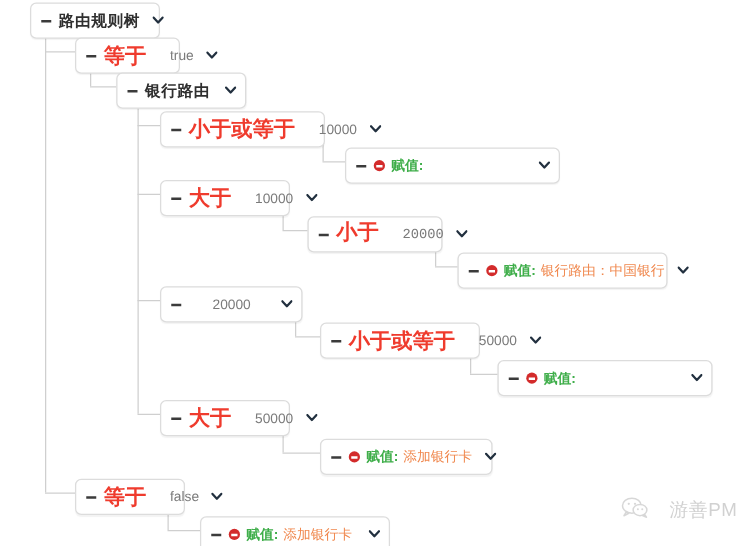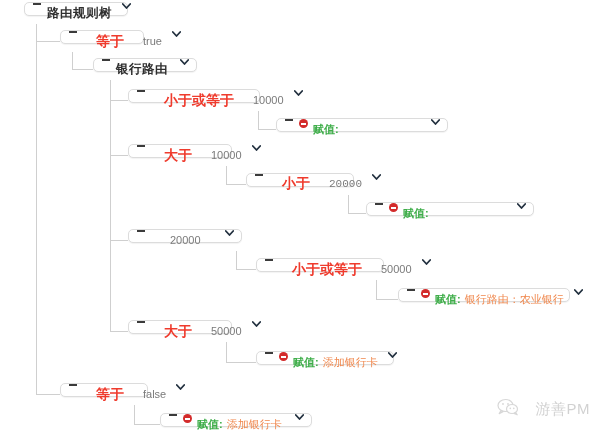"路由规则树" .node { align-items: flex-start -> center; height: 14px -> 29px }
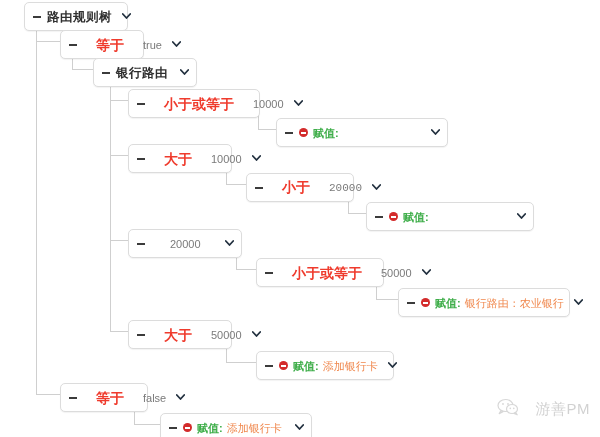"等于" .node-label.red { font-size: 14px -> 17px; margin-left: 13px -> none }
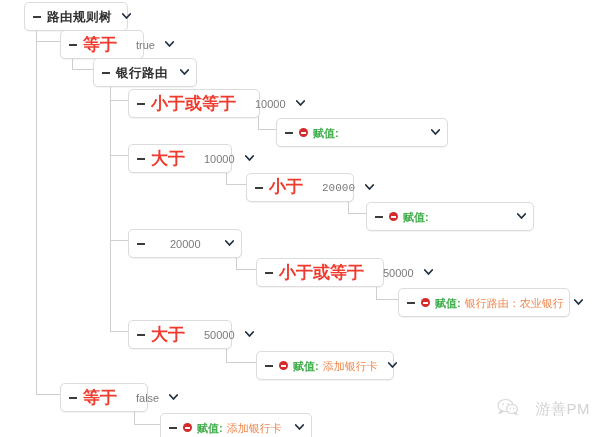"银行路由：中国银行" span.node-value { html: none -> <span>银行路由：中国银行</span> }
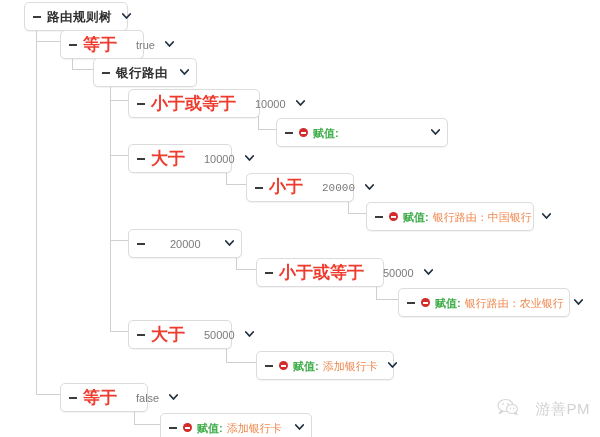"银行路由：农业银行" span.node-value { html: <span>银行路由：农业银行</span> -> none }
